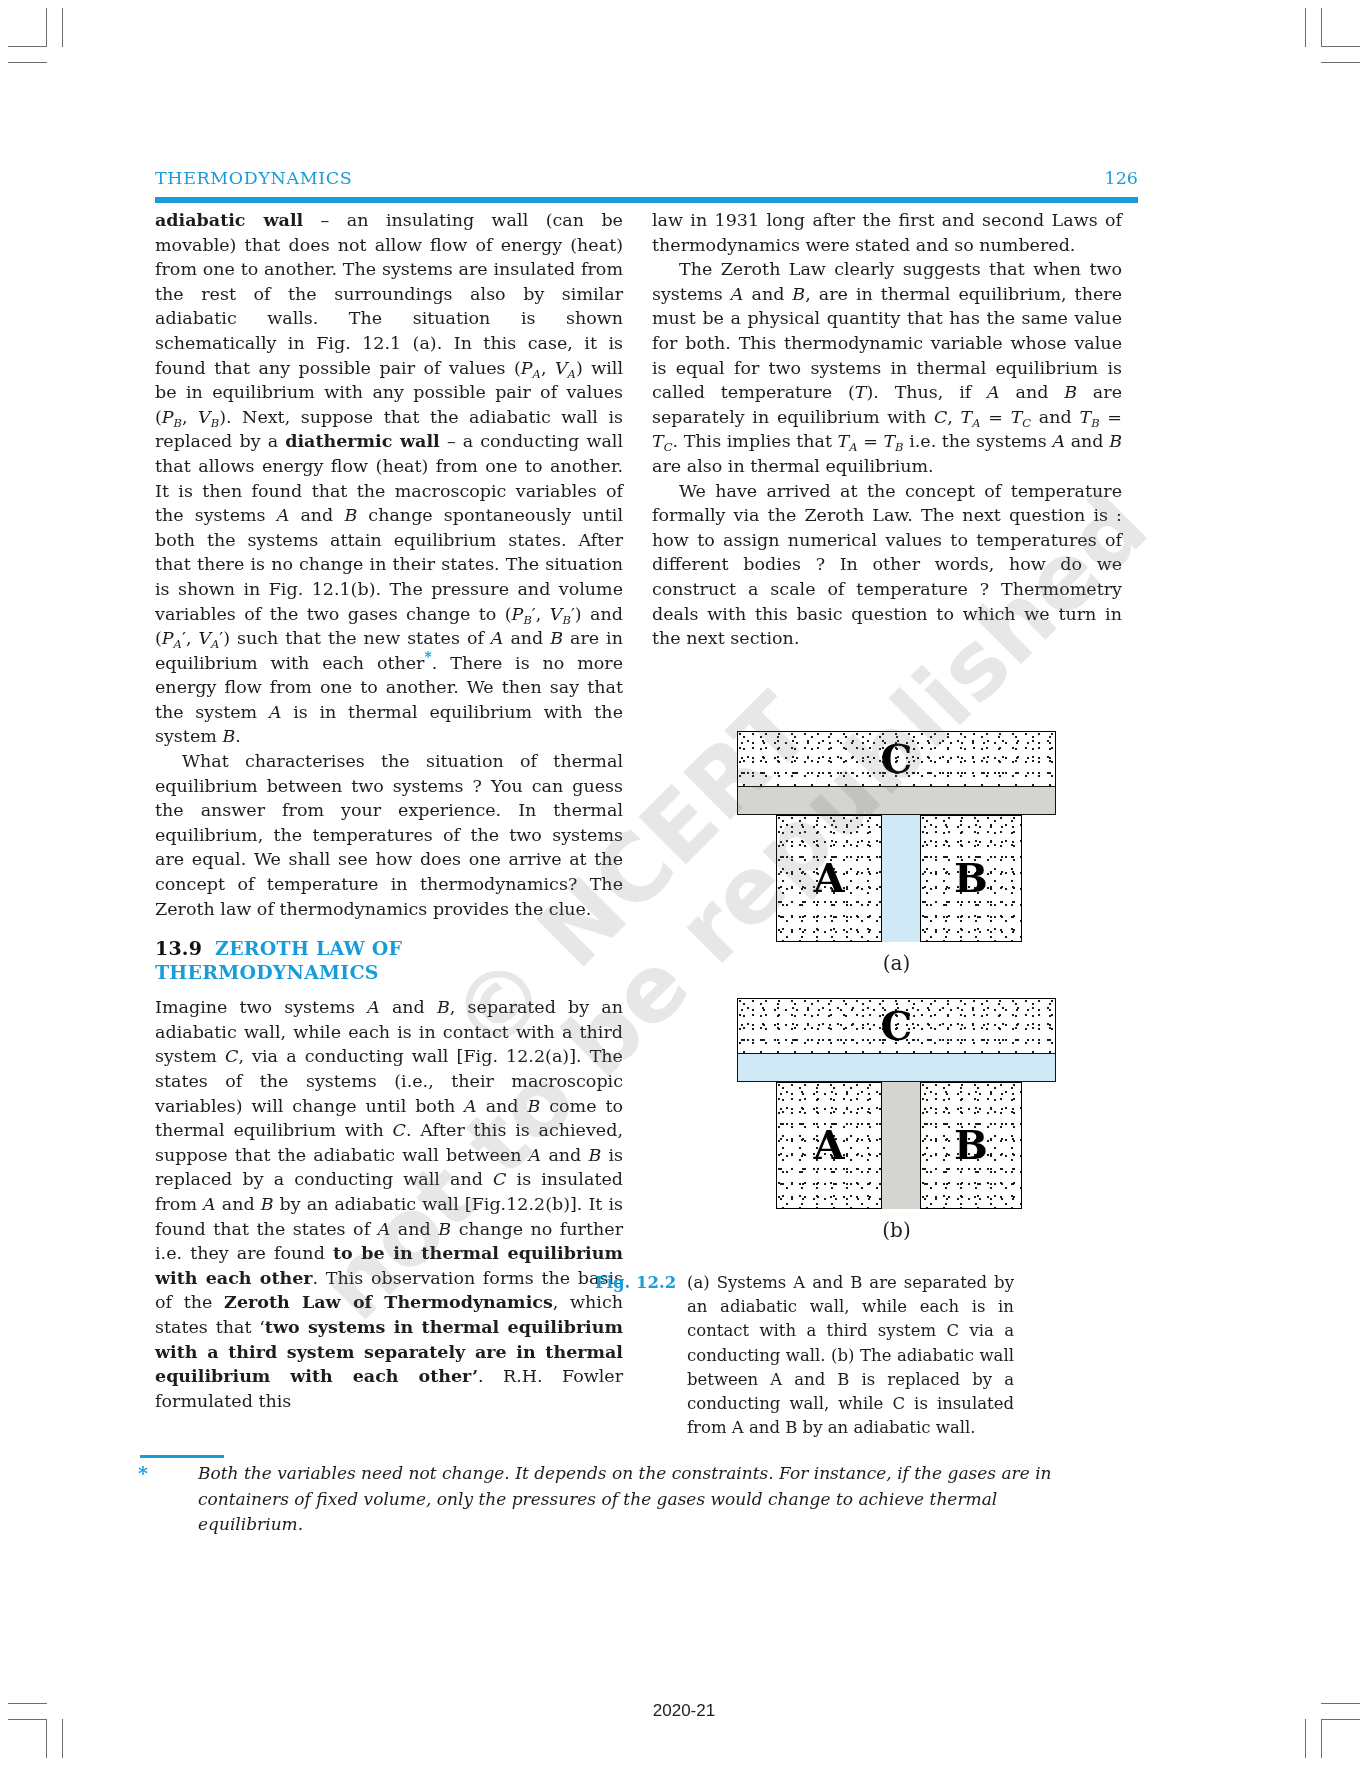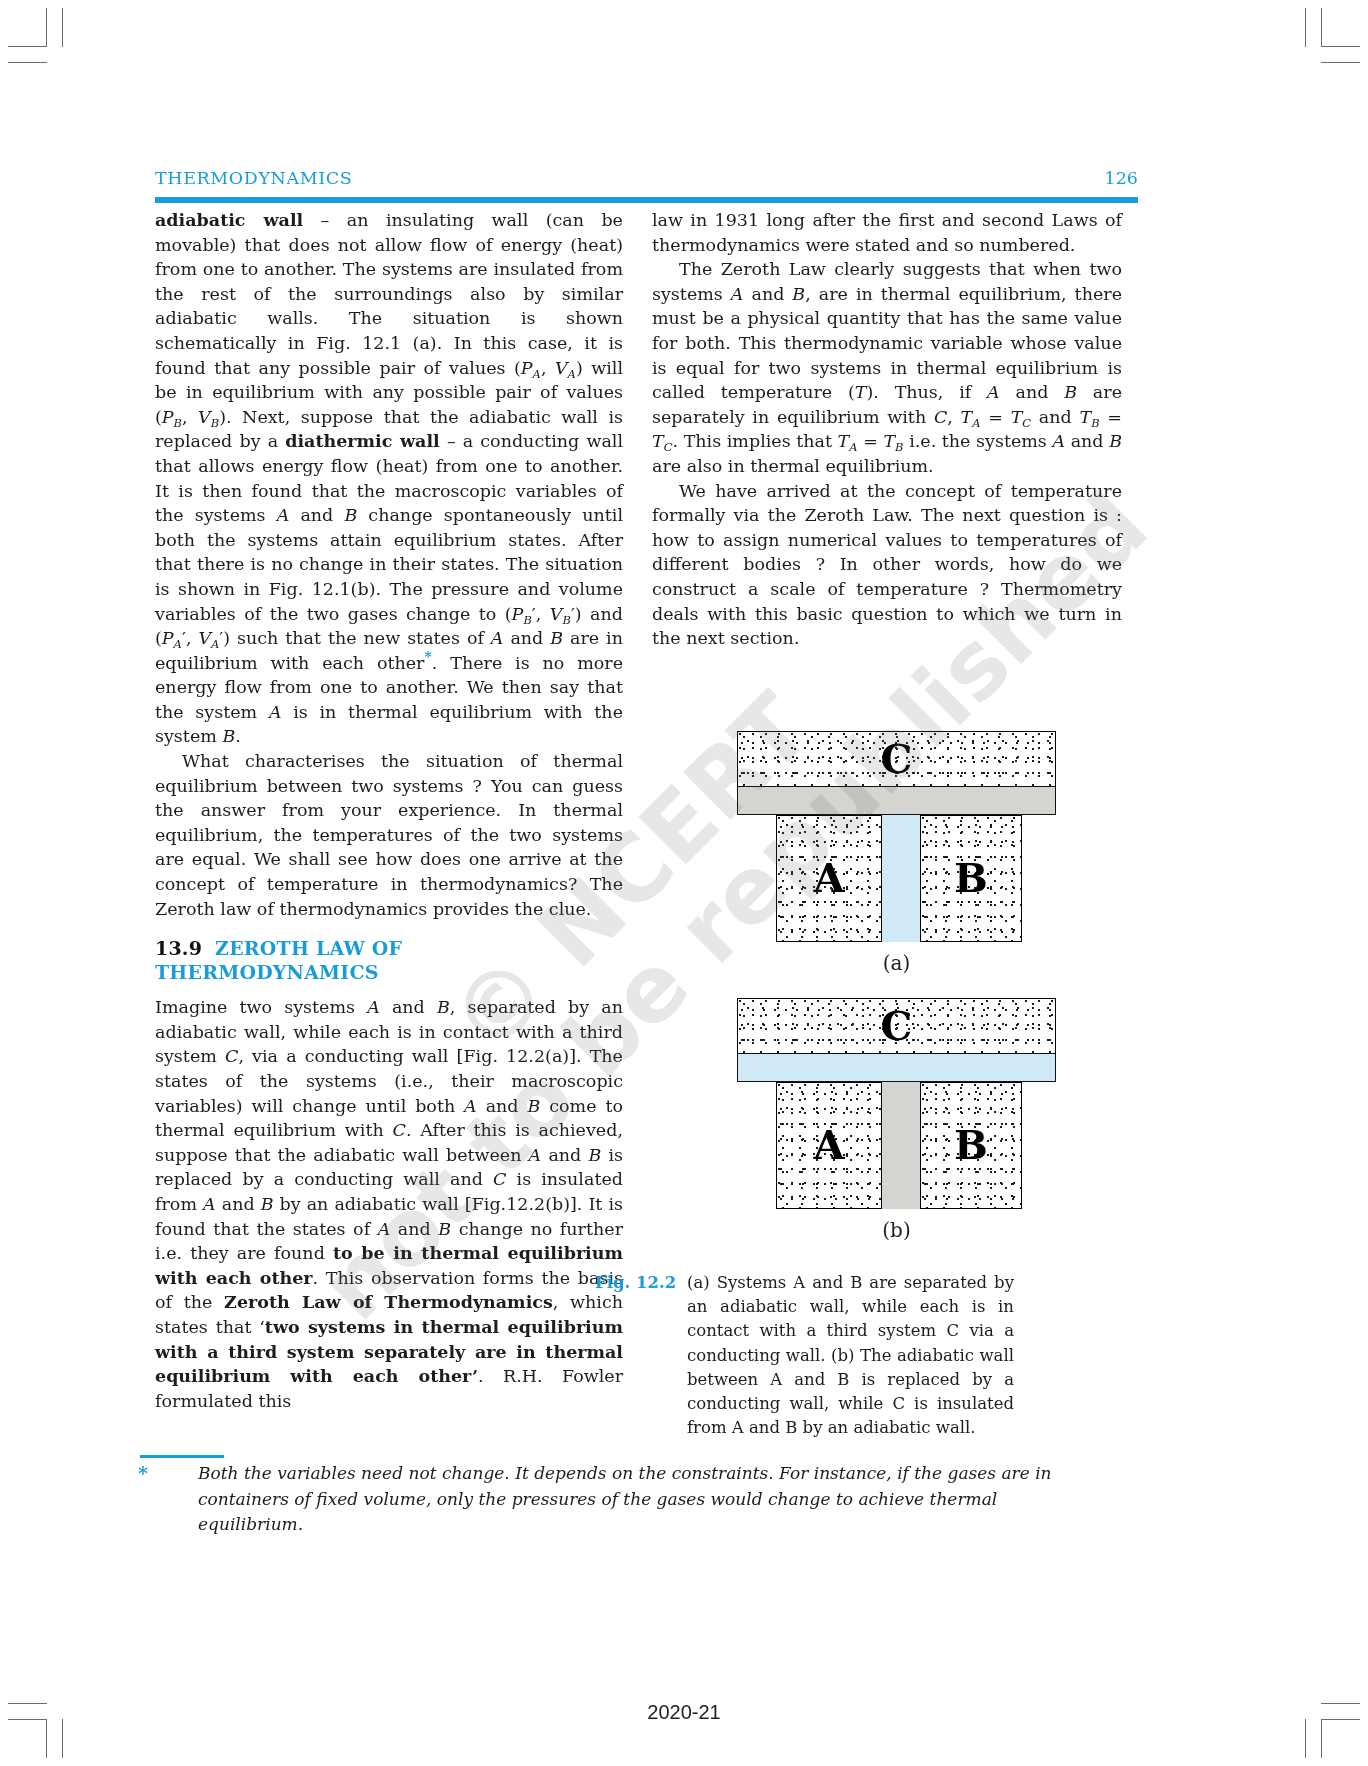"2020-21" .pg-footer { font-size: 20px -> 17px }
